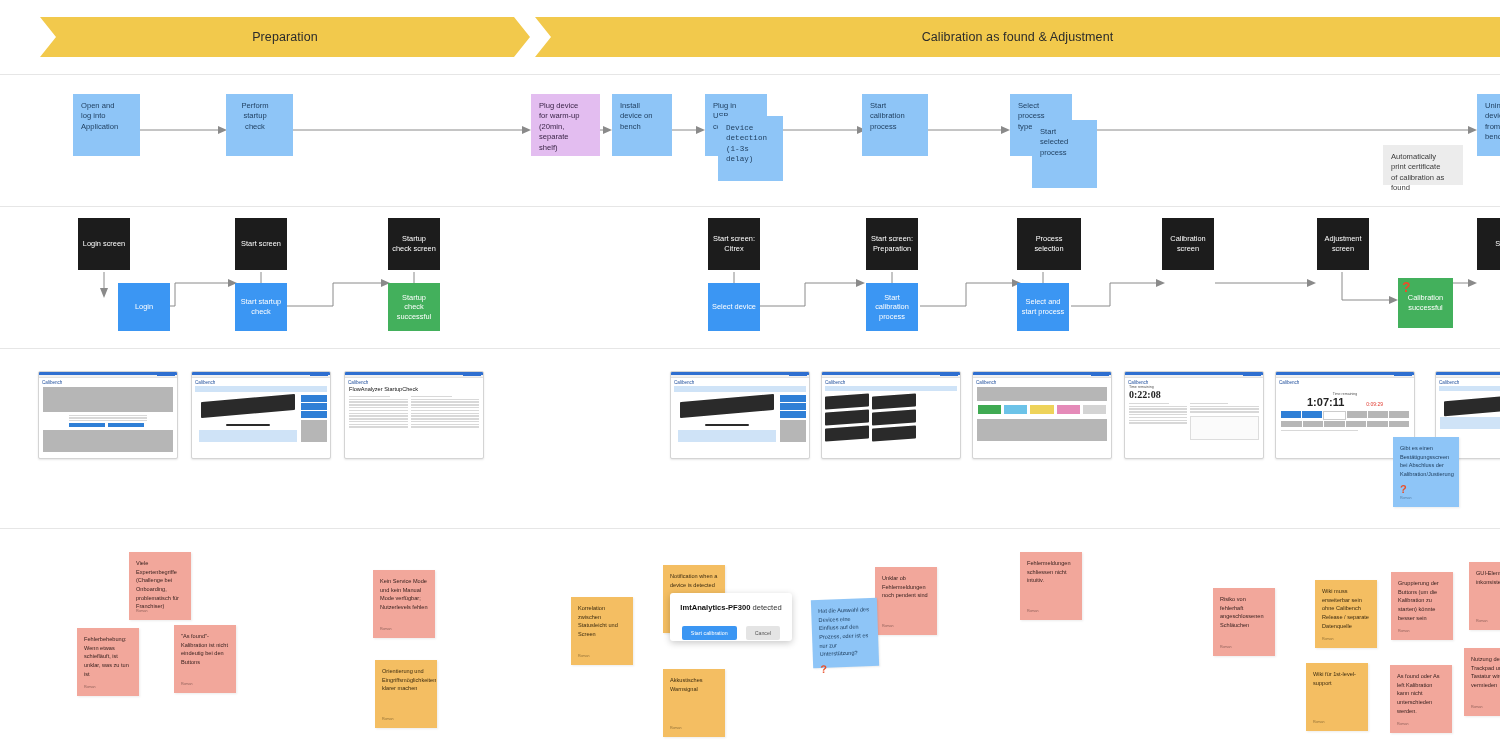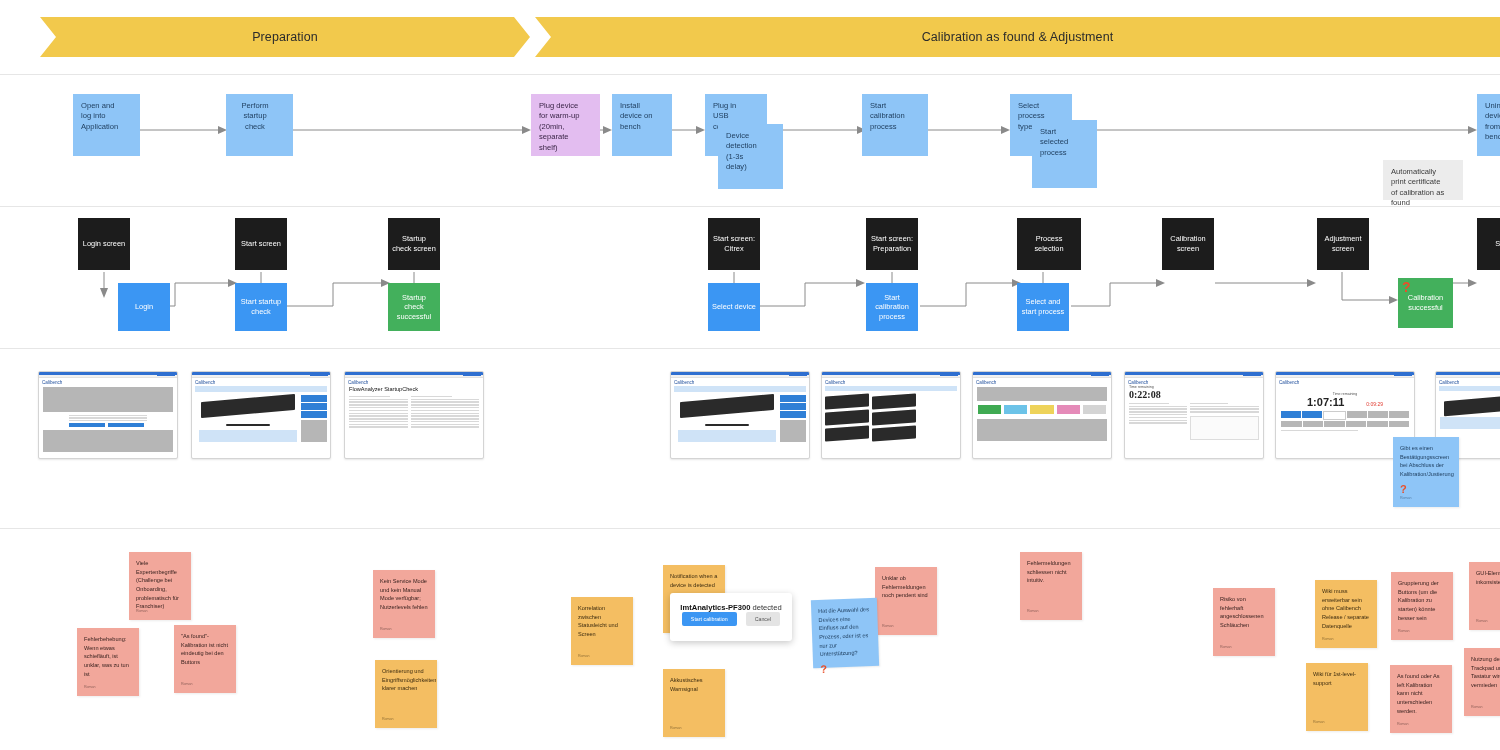"Device detection (1-3s delay)" div.node { font-family: none -> Liberation Mono, monospace; top: 124px -> 116px }
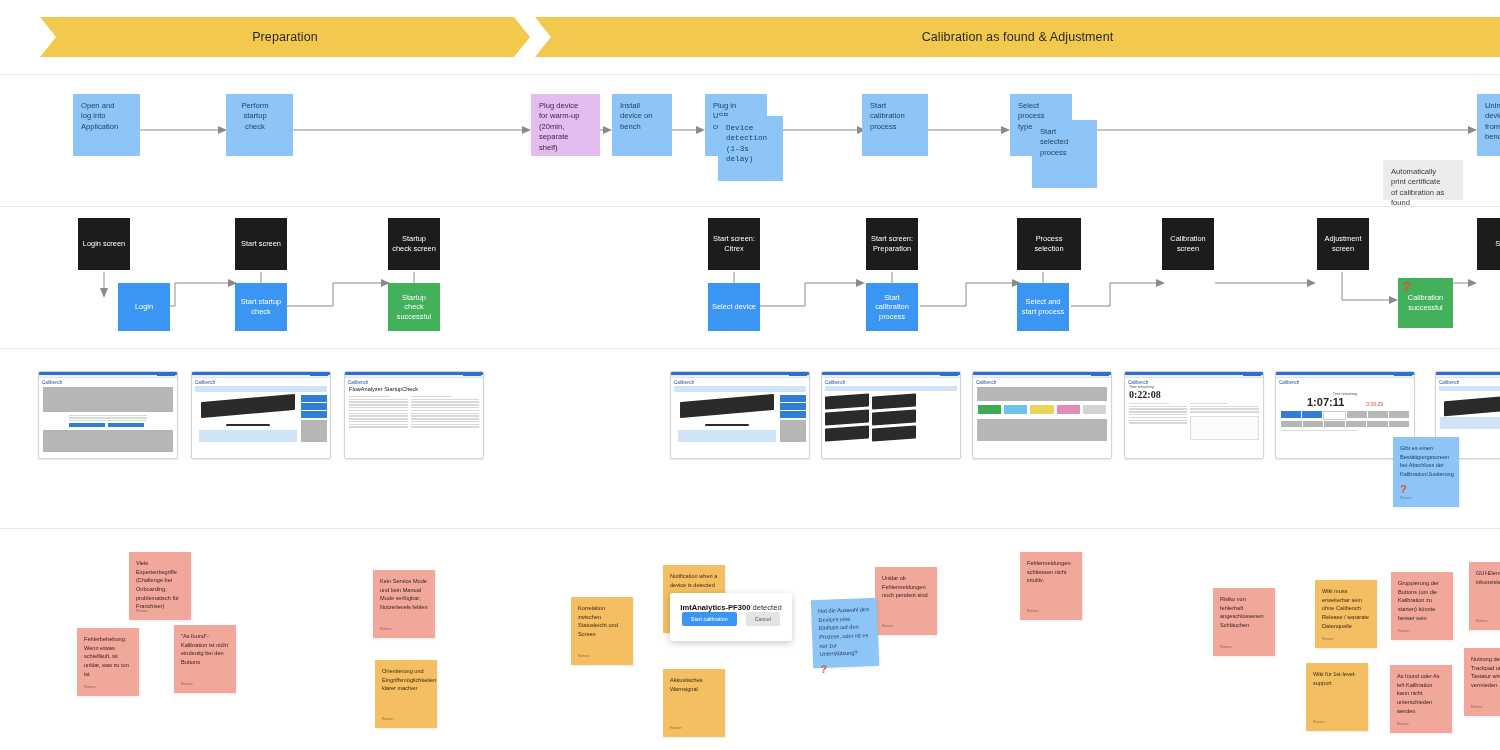"Automatically print certificate of" .node.grey { margin-top: 15px -> none }
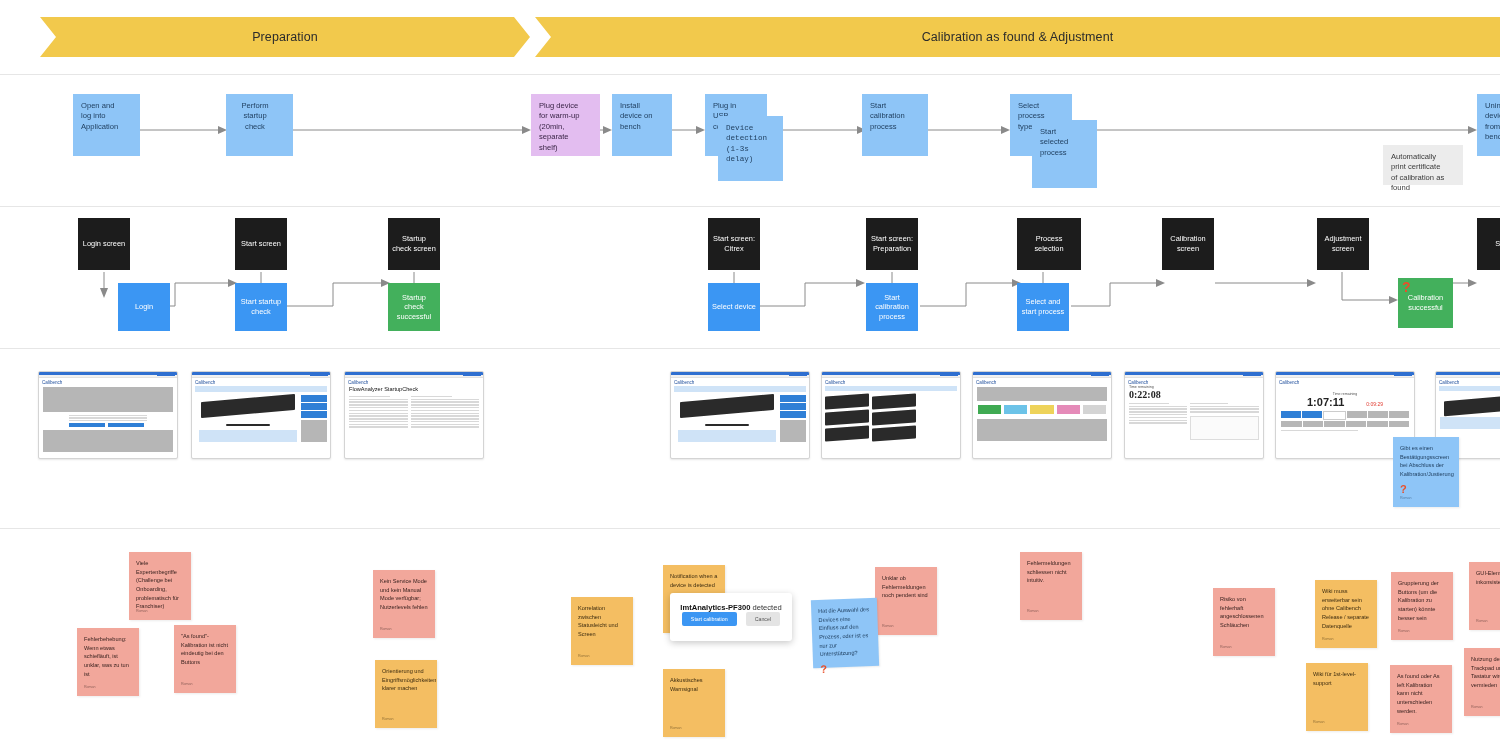"ImtAnalytics-PF300 detected" .dialog .dtitle { padding: 10px 6px 0 6px -> 10px 6px 14px 6px }
